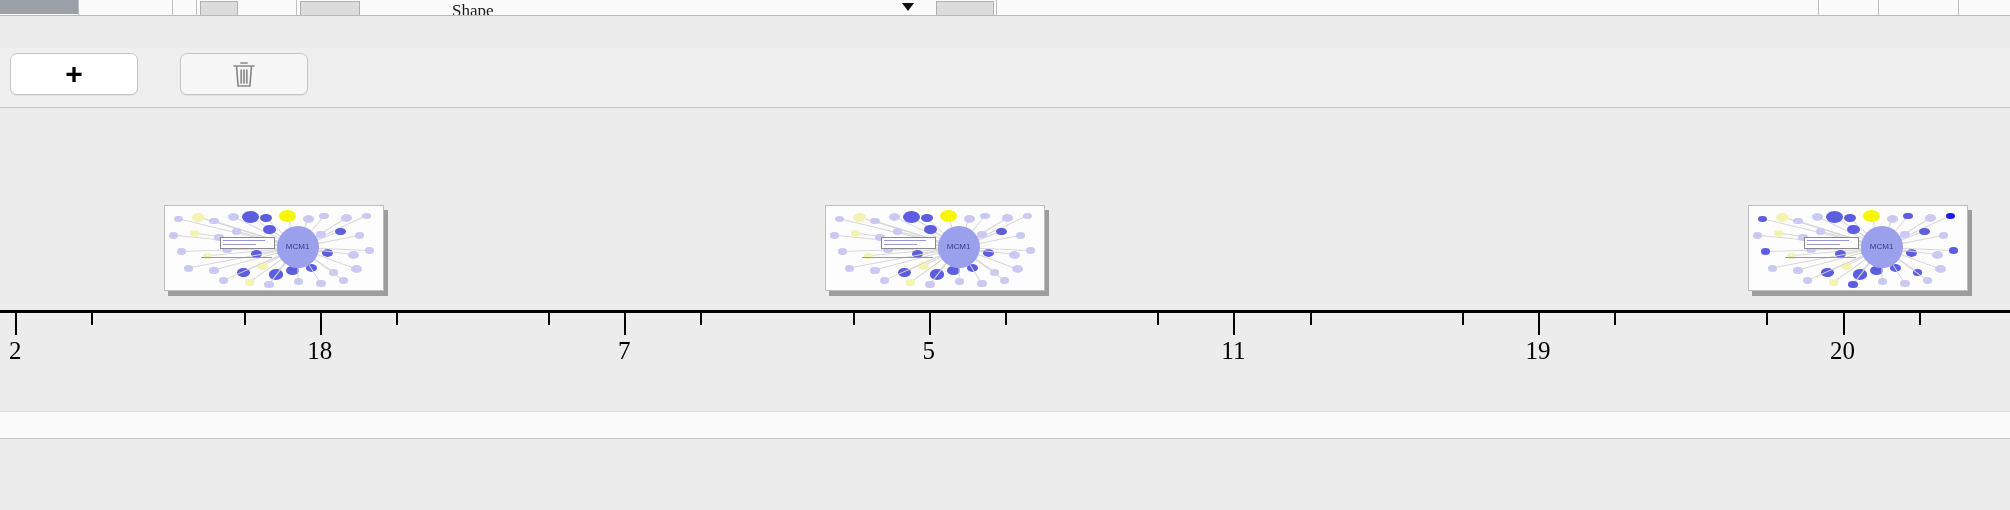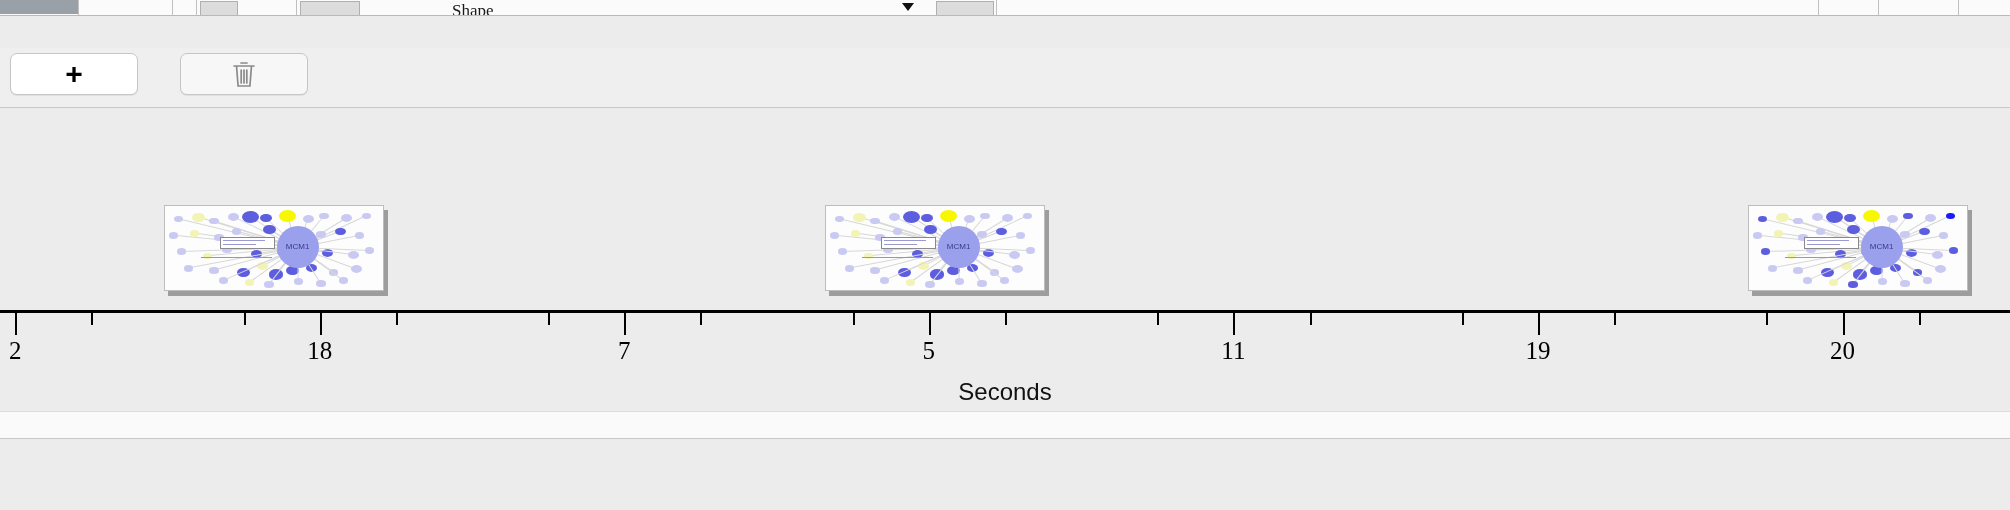"Seconds" div.axis-name { html: <div>Seconds</div> -> none }
